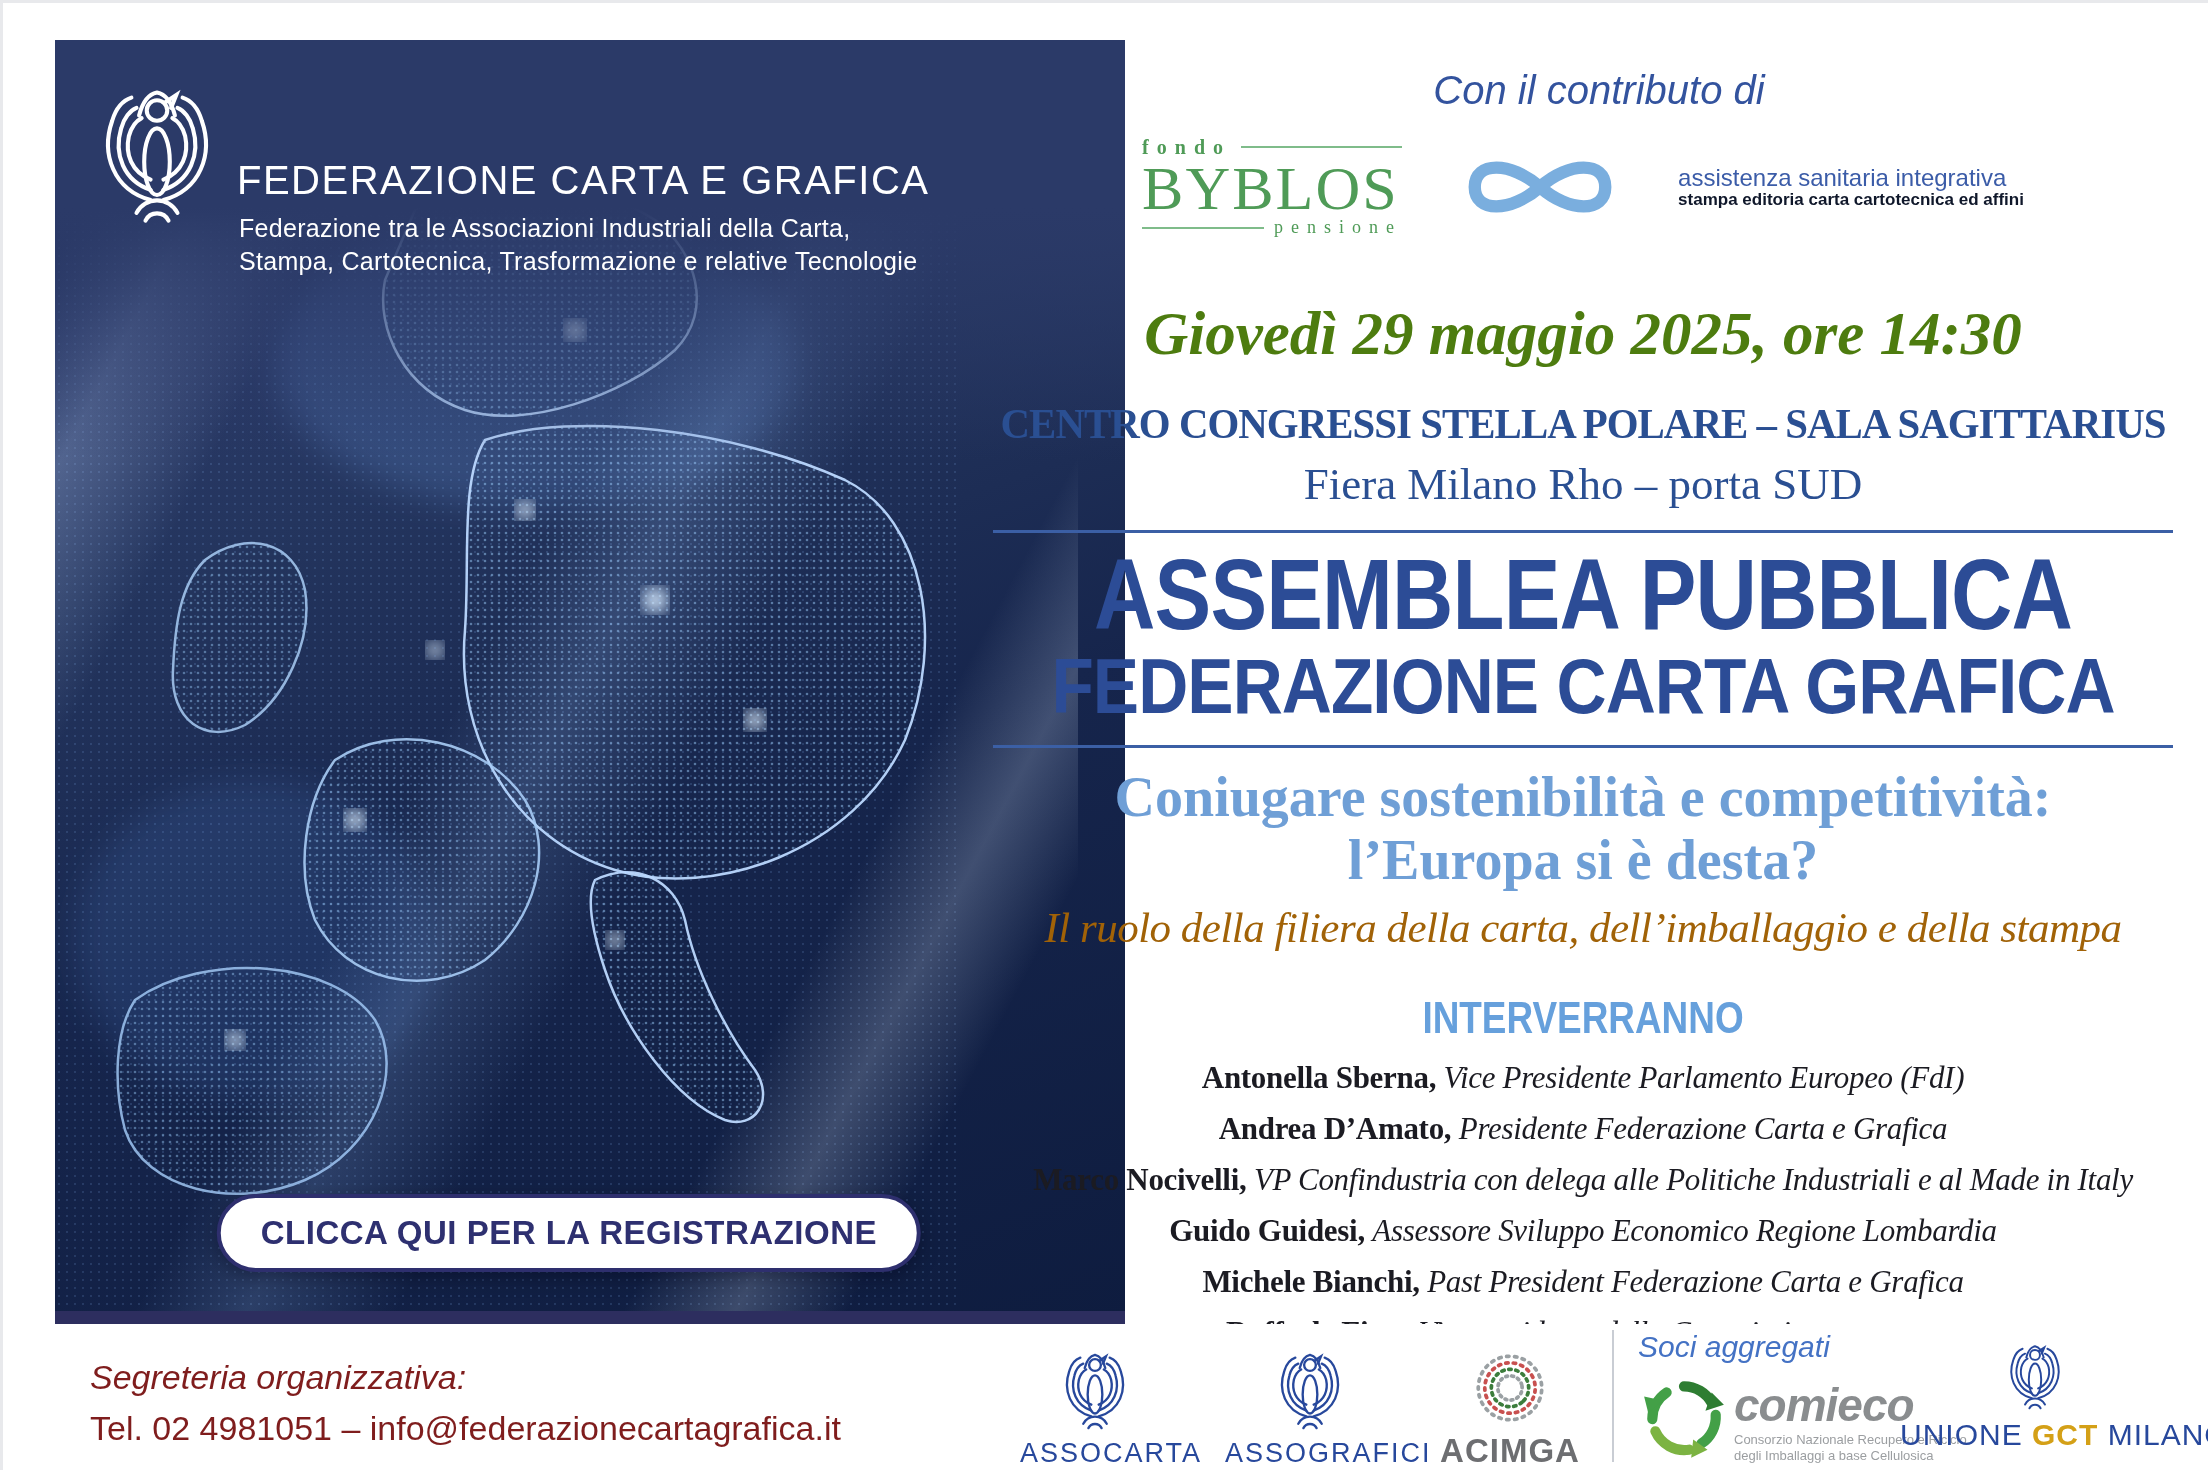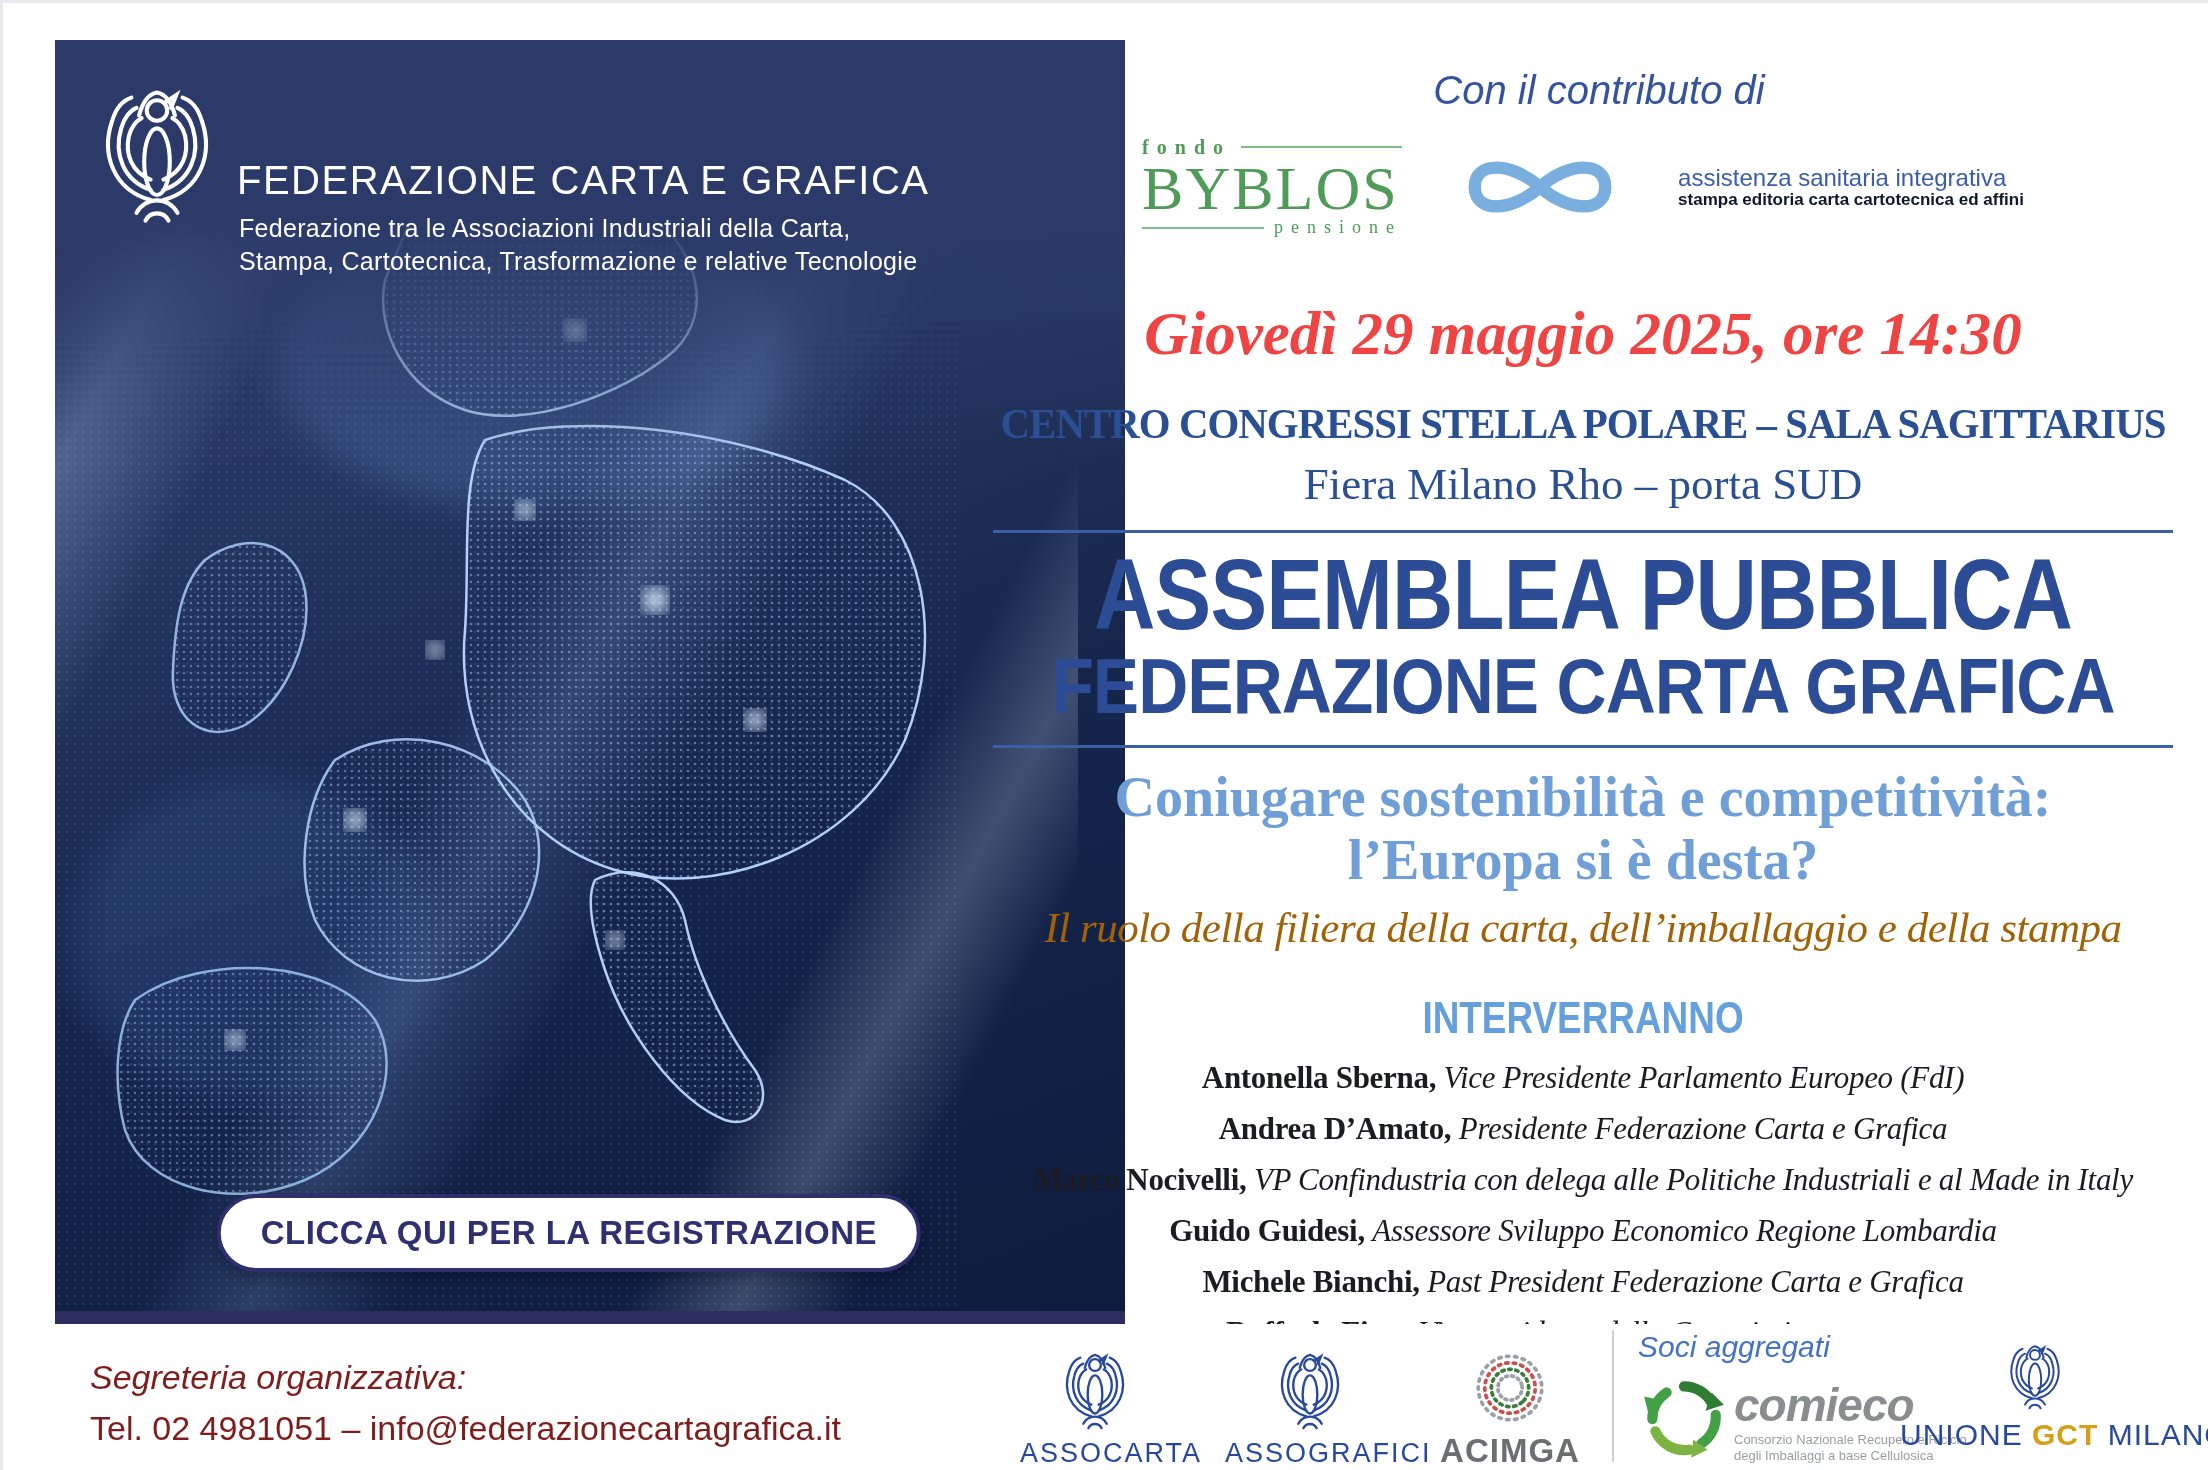"Giovedì 29 maggio 2025, ore" .date-line { color: #ef4444 -> #4d7c0f }
